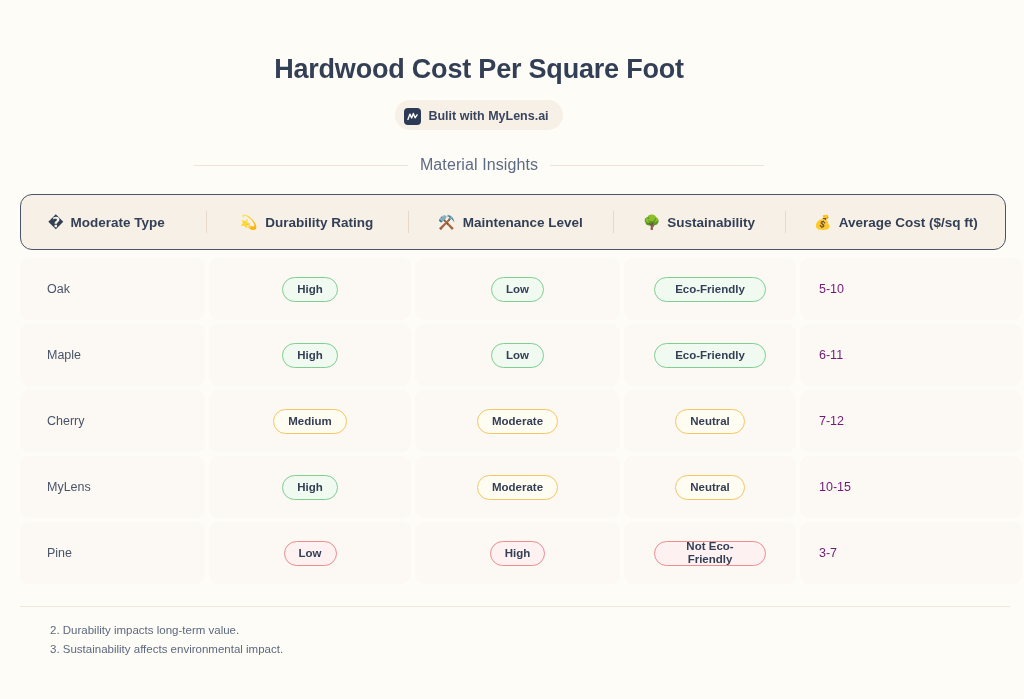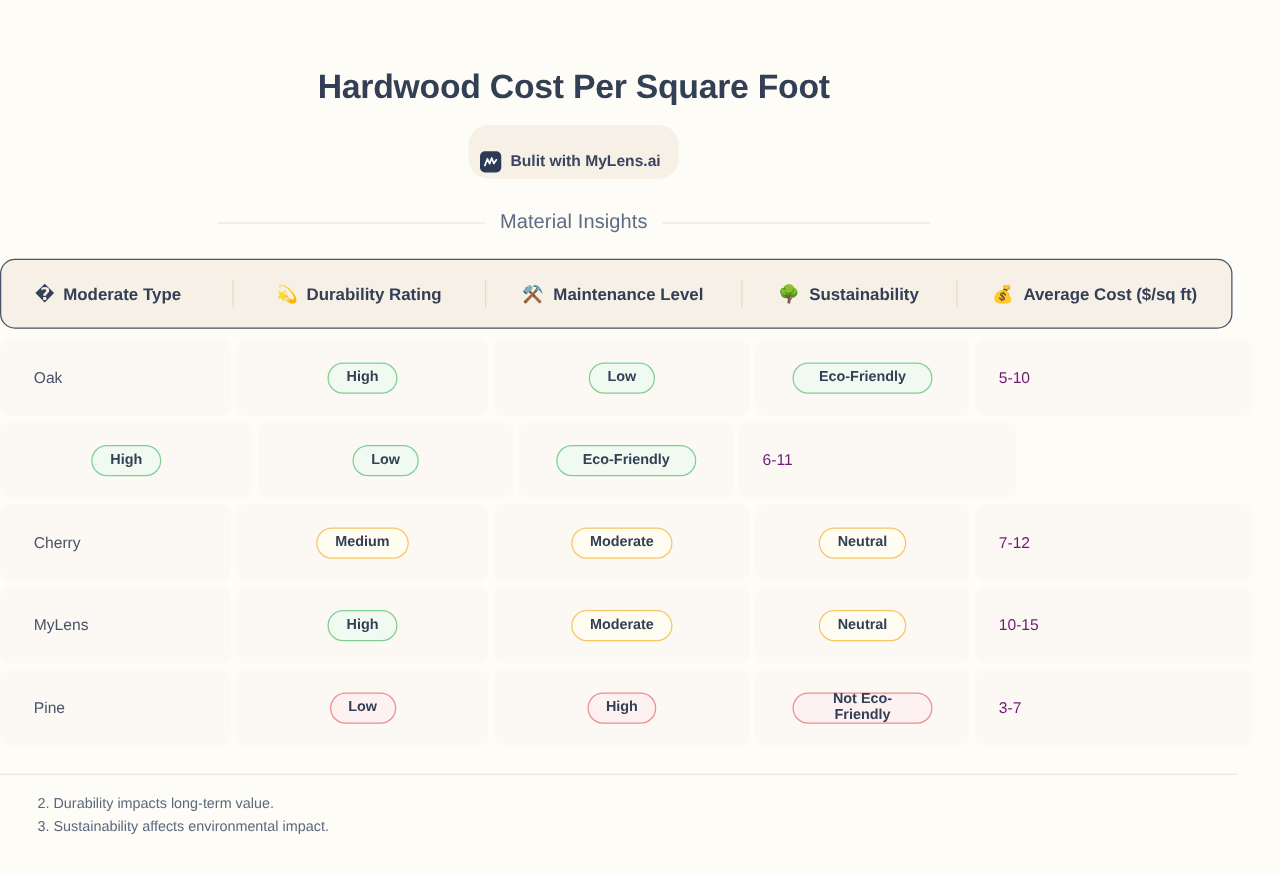"Hardwood Cost Per Square Foot" .page { margin-left: none -> 20px }
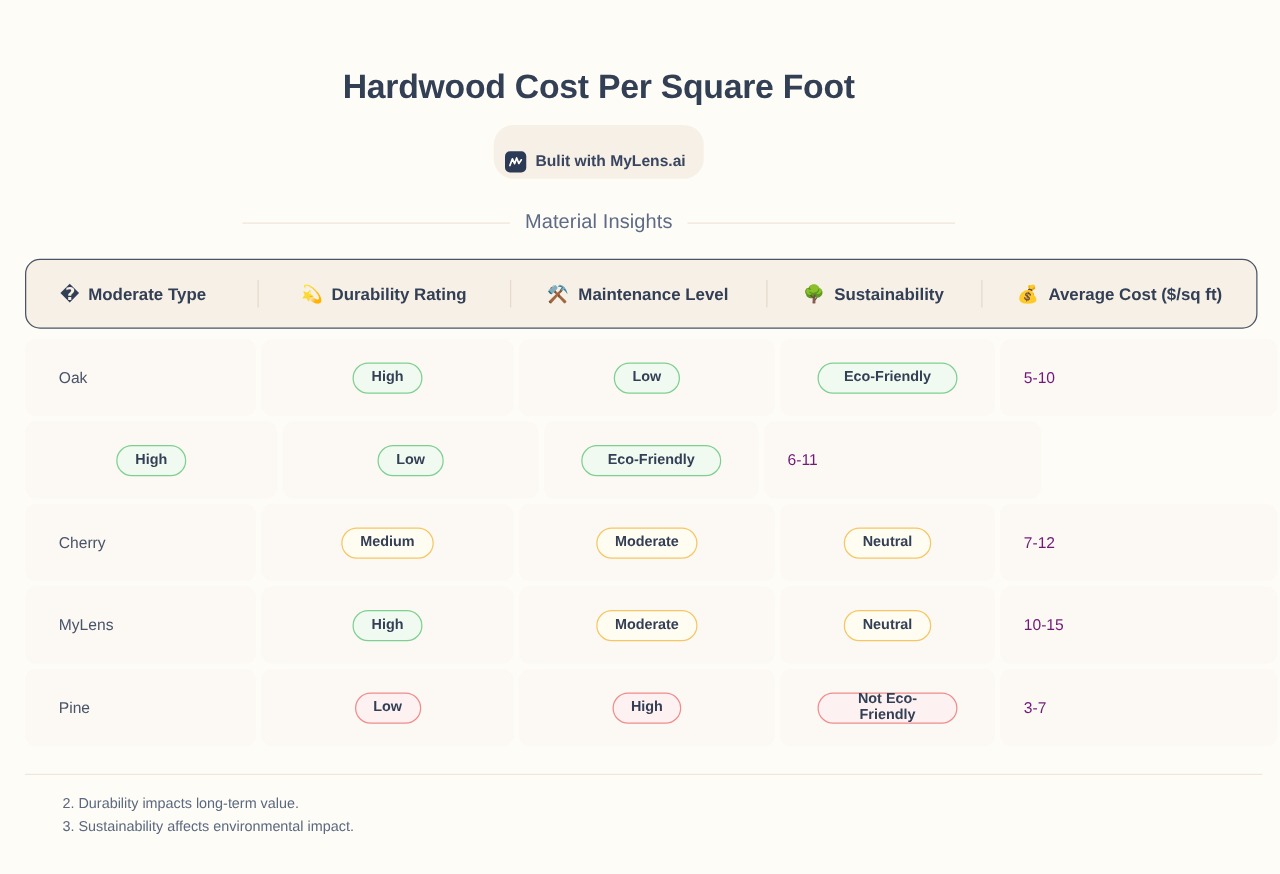"Bulit with MyLens.ai" .badge { padding: 21px 14px 5px 9px -> 8px 14px 5px 9px }
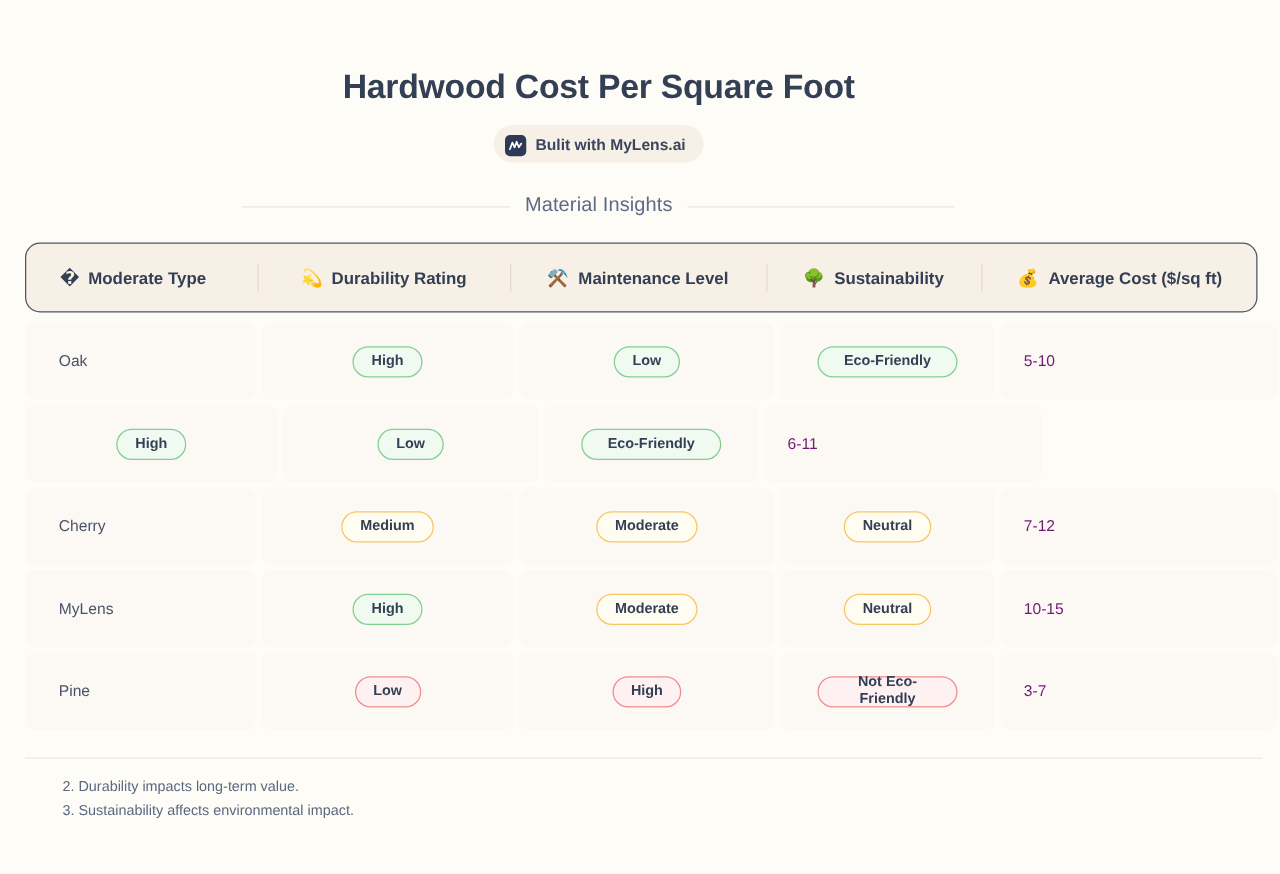"Maple" div.cell { html: none -> <div>Maple</div> }
